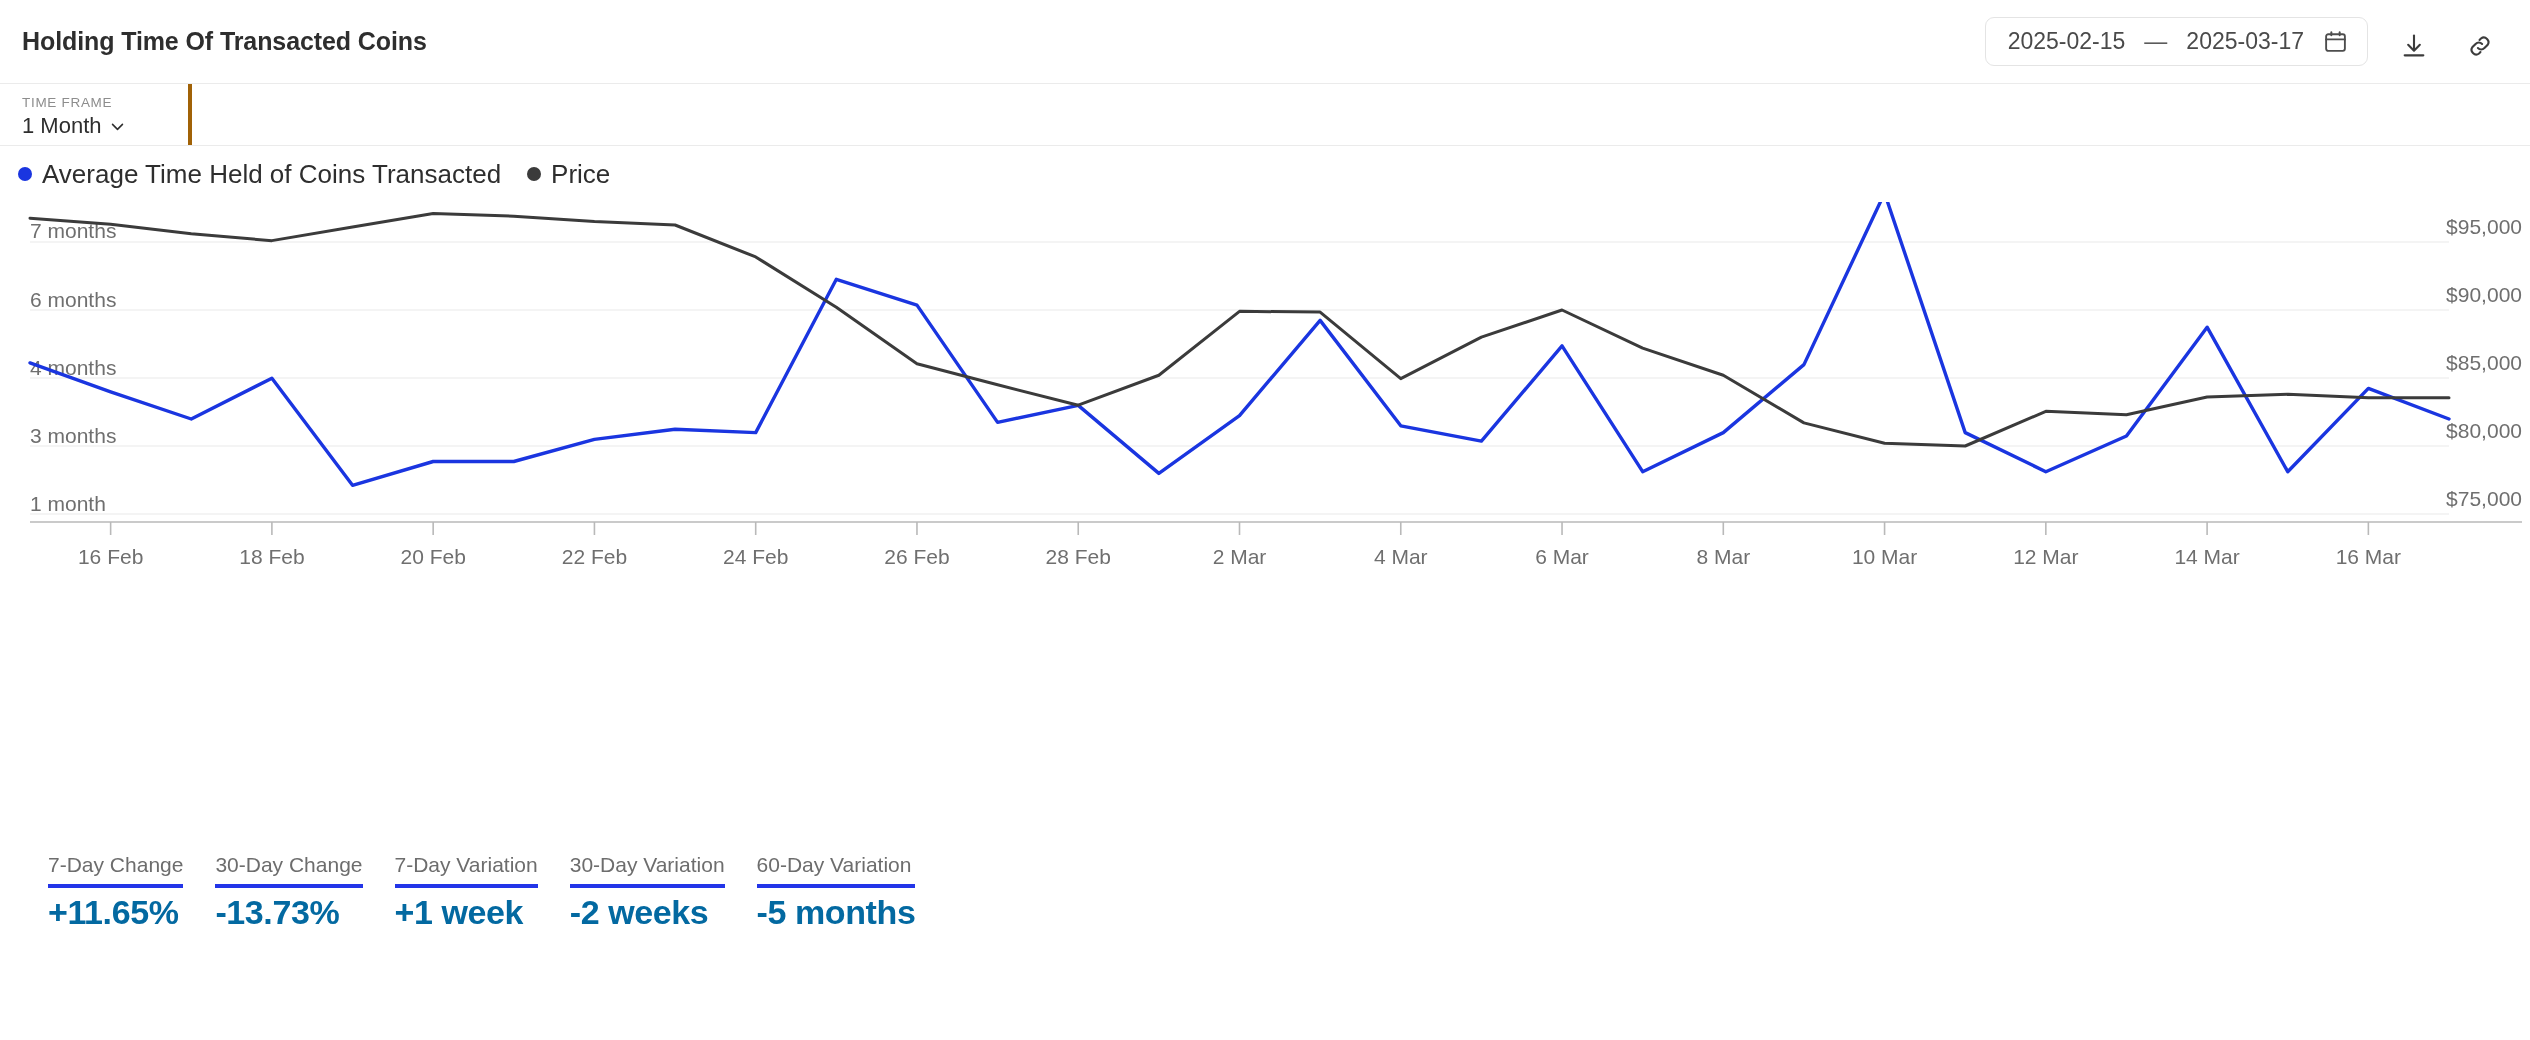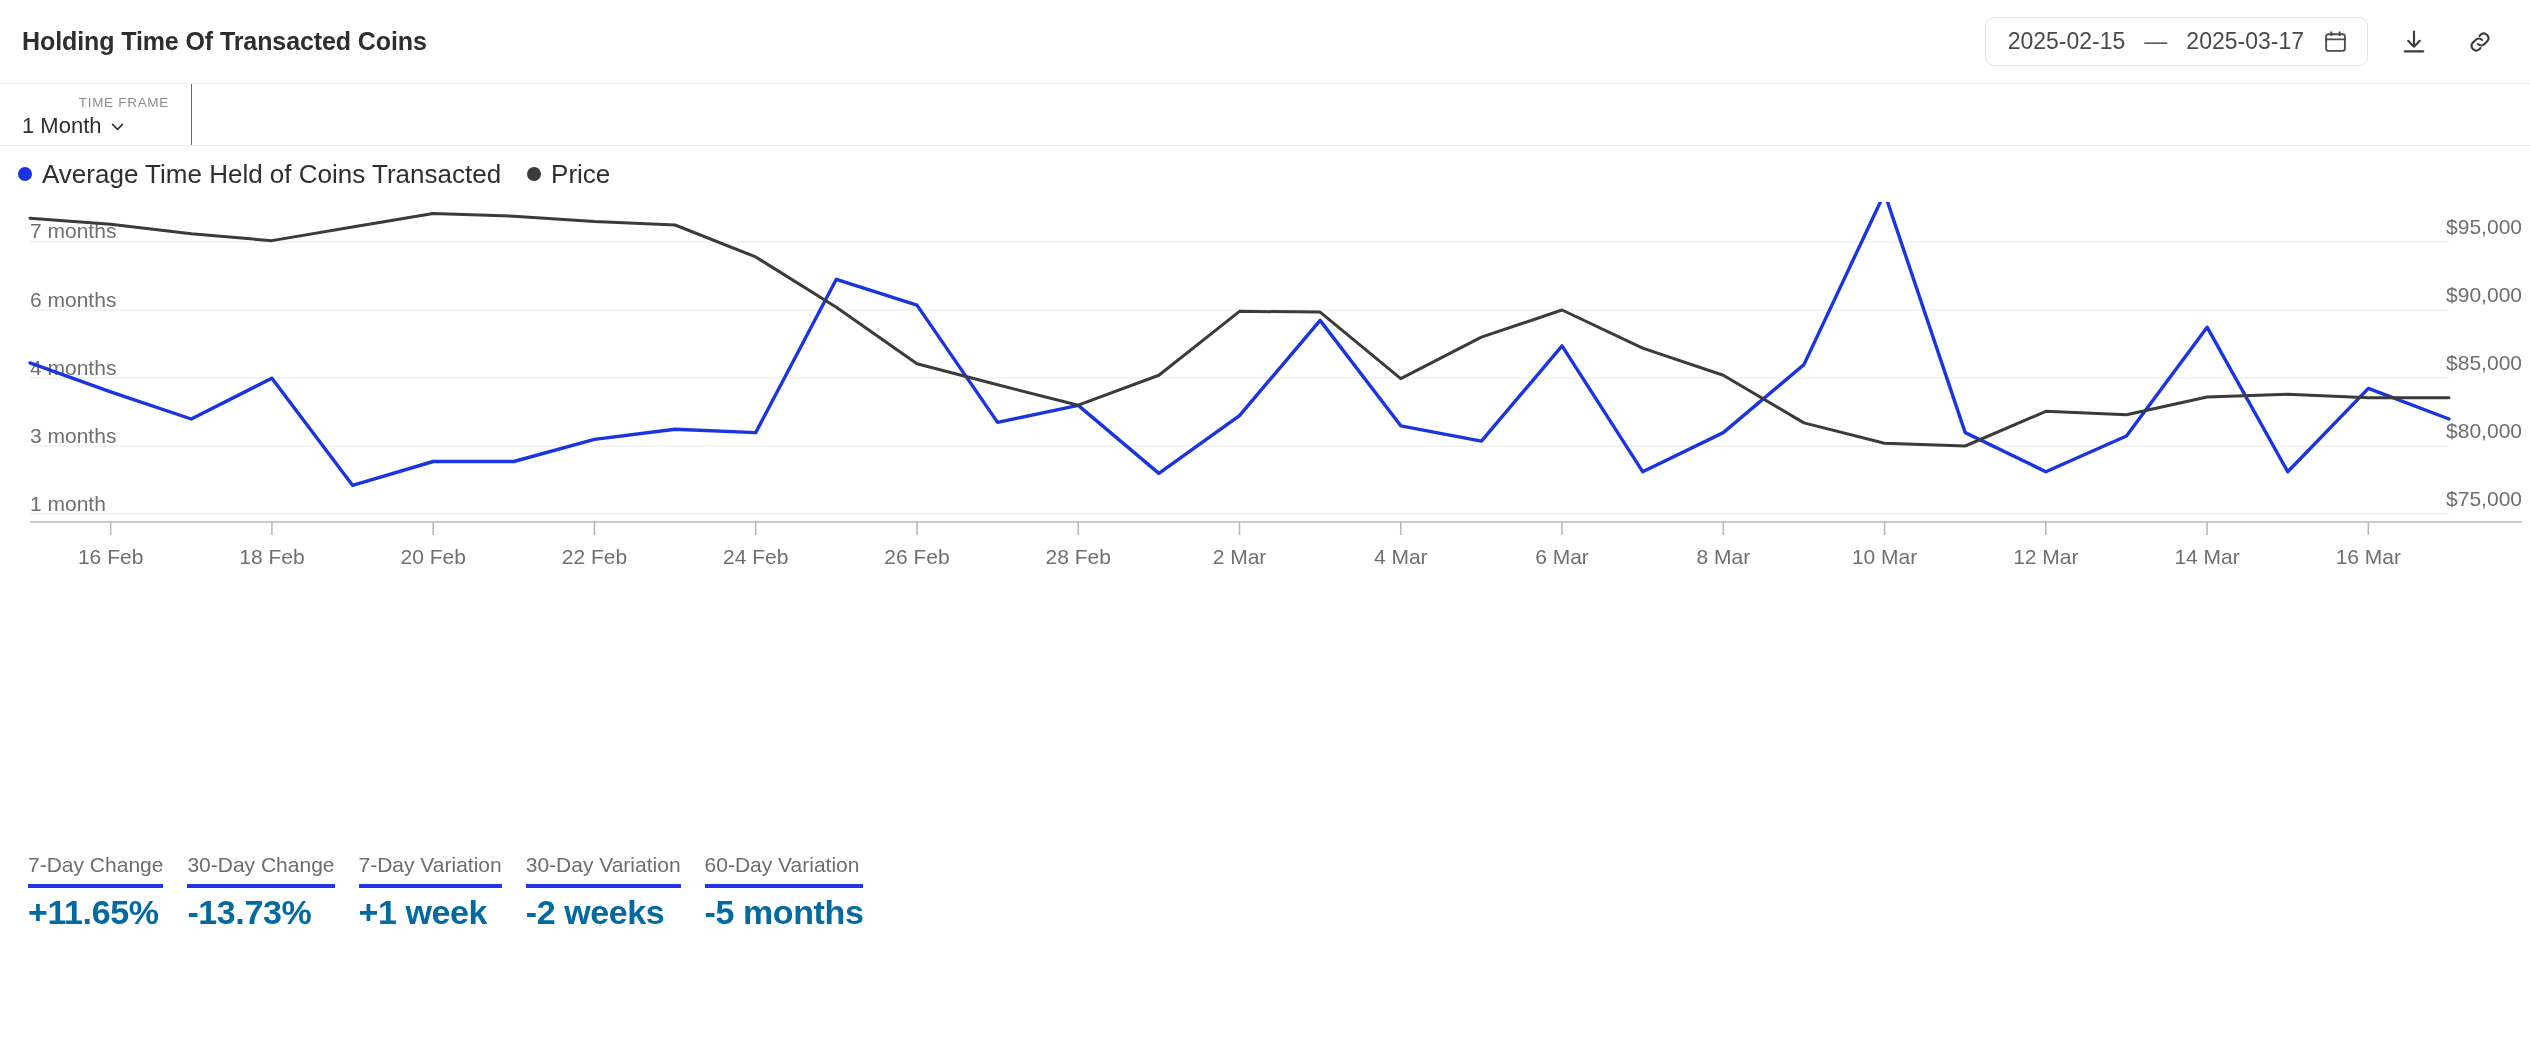"2025-02-15" .header-right { align-items: center -> flex-end }
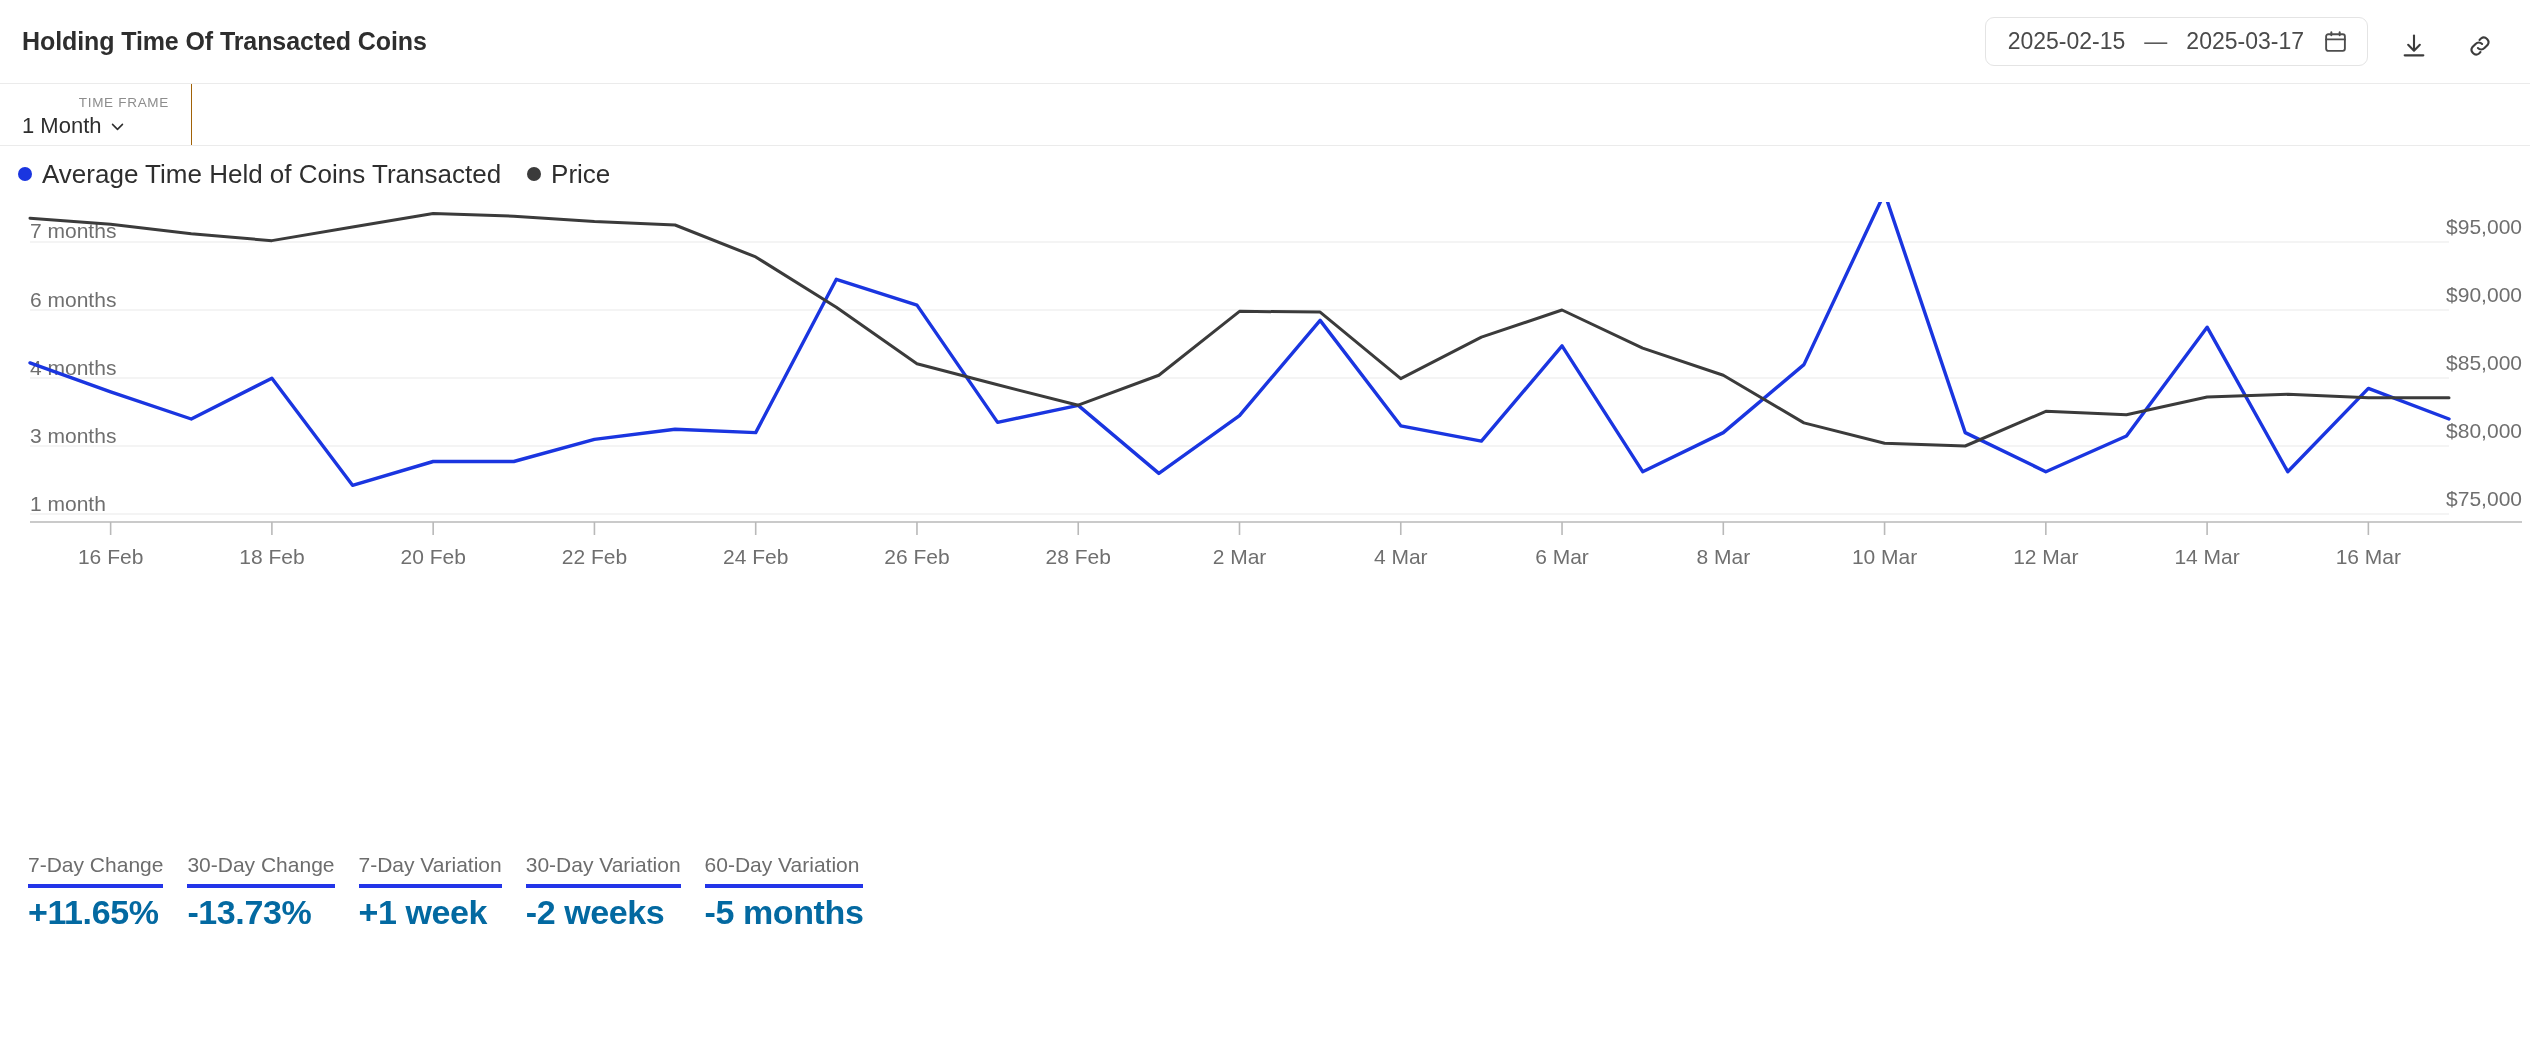"TIME FRAME" .tf-cell { border-right: 1px solid #a16207 -> 4px solid #a16207; text-align: right -> none }
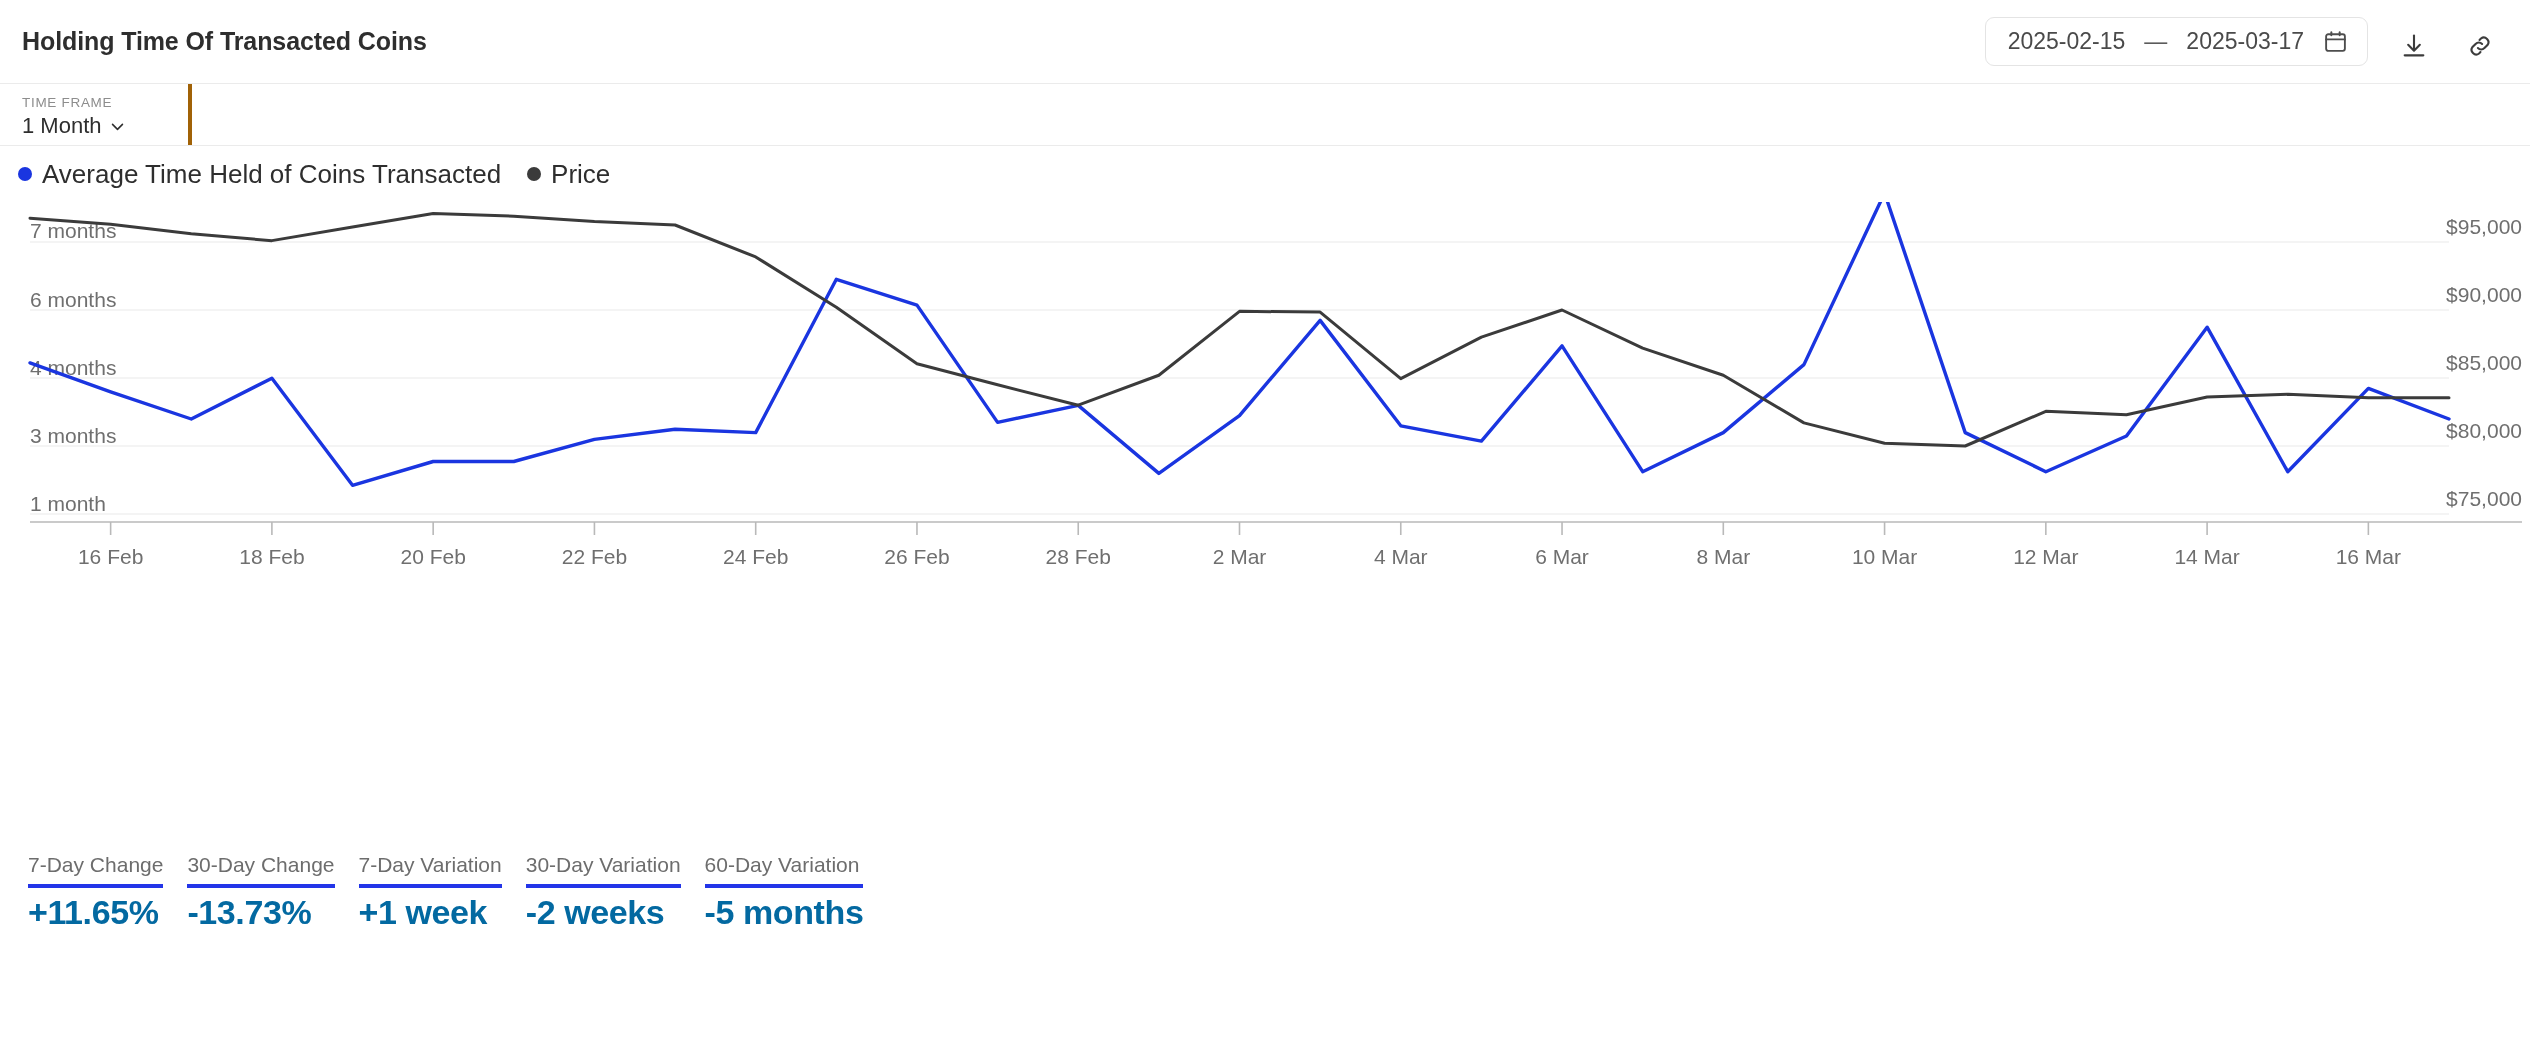"7-Day Change" .metrics { gap: 0 -> 8px; padding-left: 28px -> 48px }
